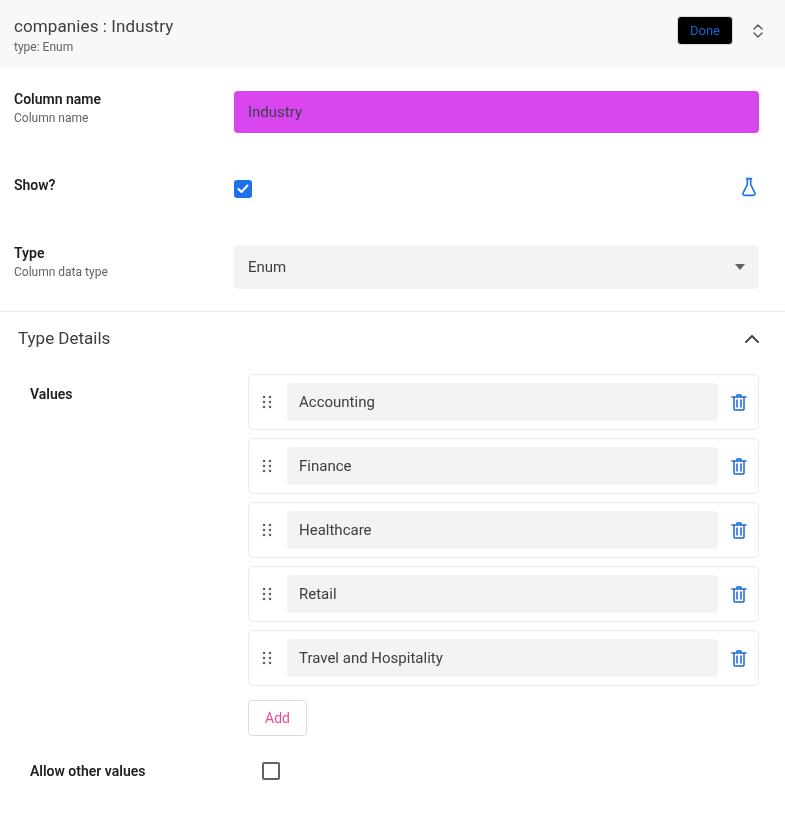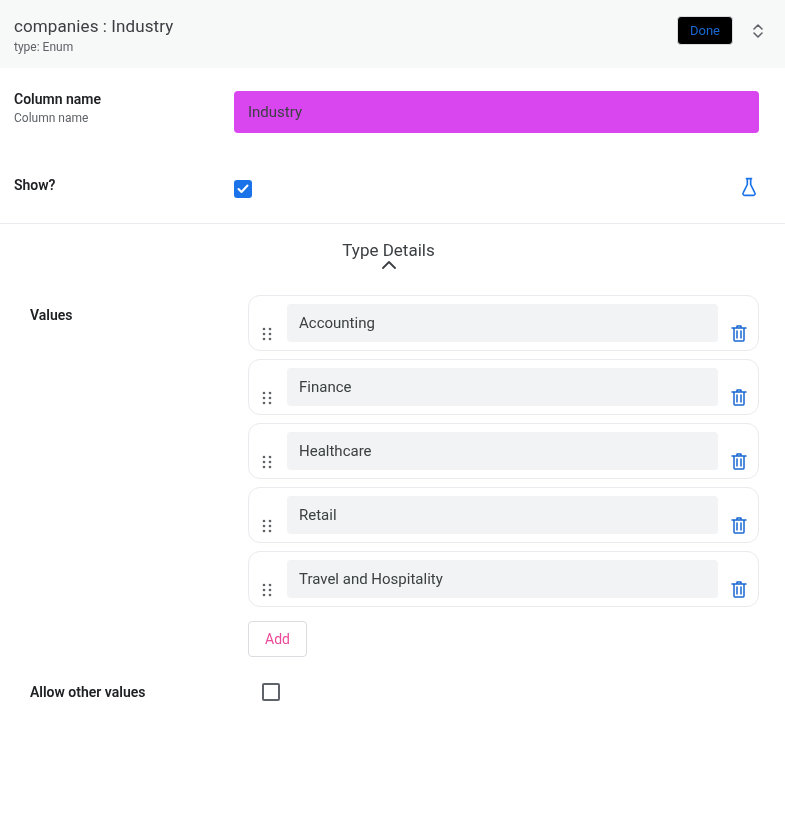"Type" div.section-row { html: none -> <div> <div> <div>Type</div> <div>Column data type</div> </div> <div> <div> <span>Enum</span> <svg> <path></path> </svg> </div> </div> </div> }
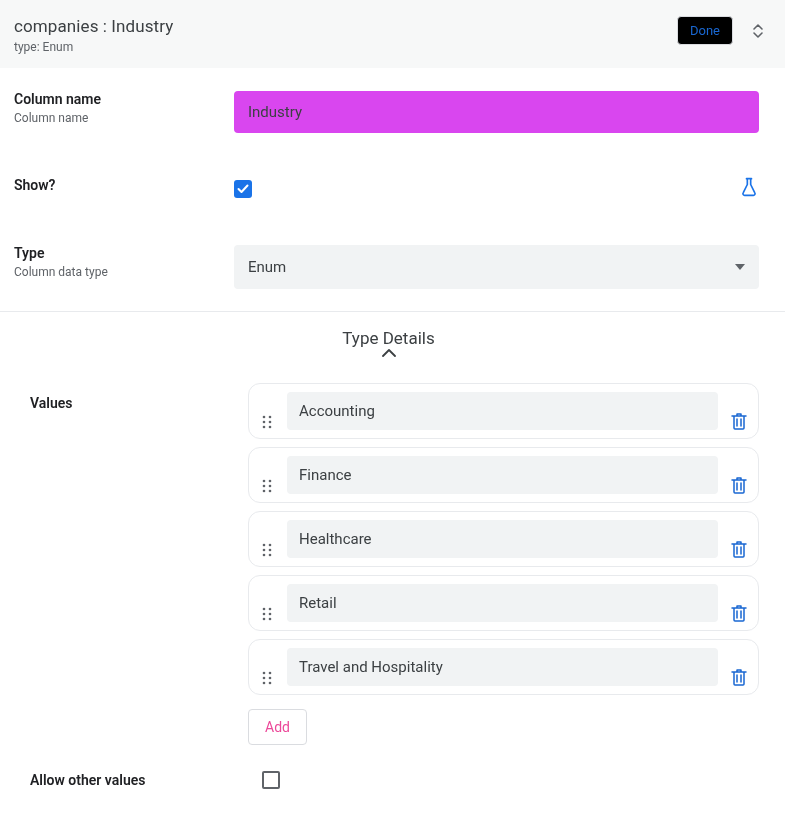"Type Details" .section-header { flex-direction: column -> none }
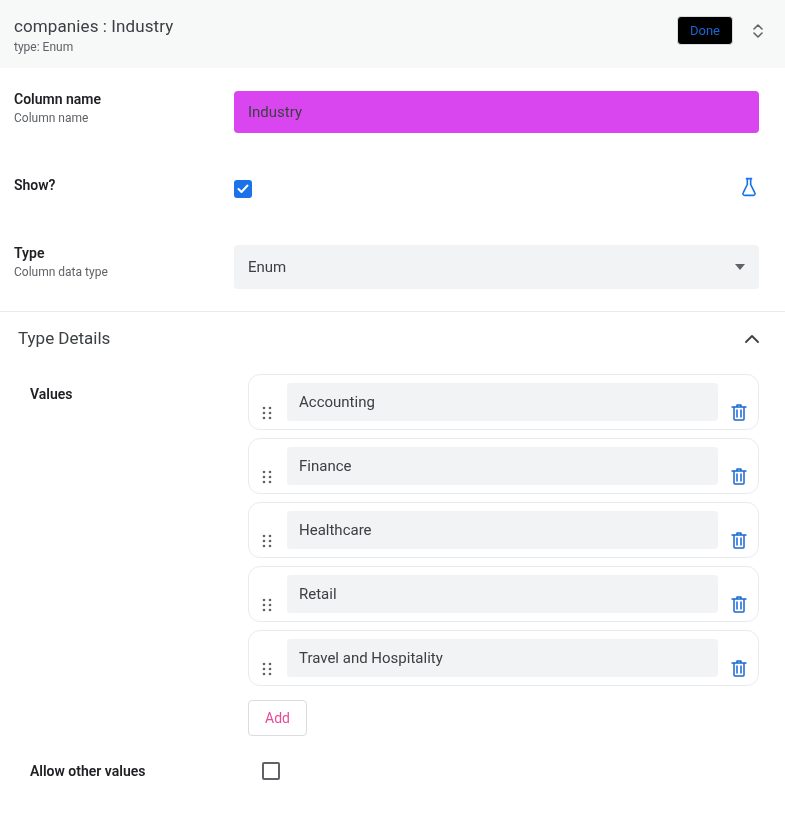"Accounting" .value-item { align-items: flex-end -> center; border-radius: 12px -> 5px }
